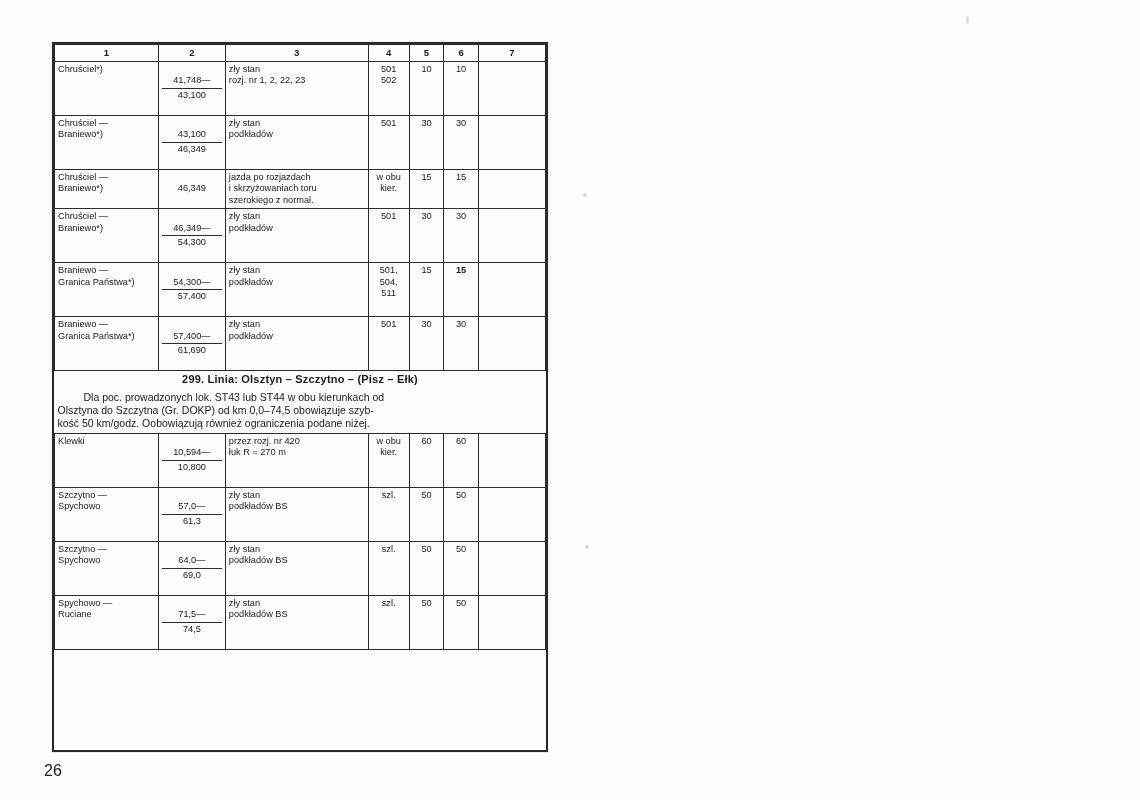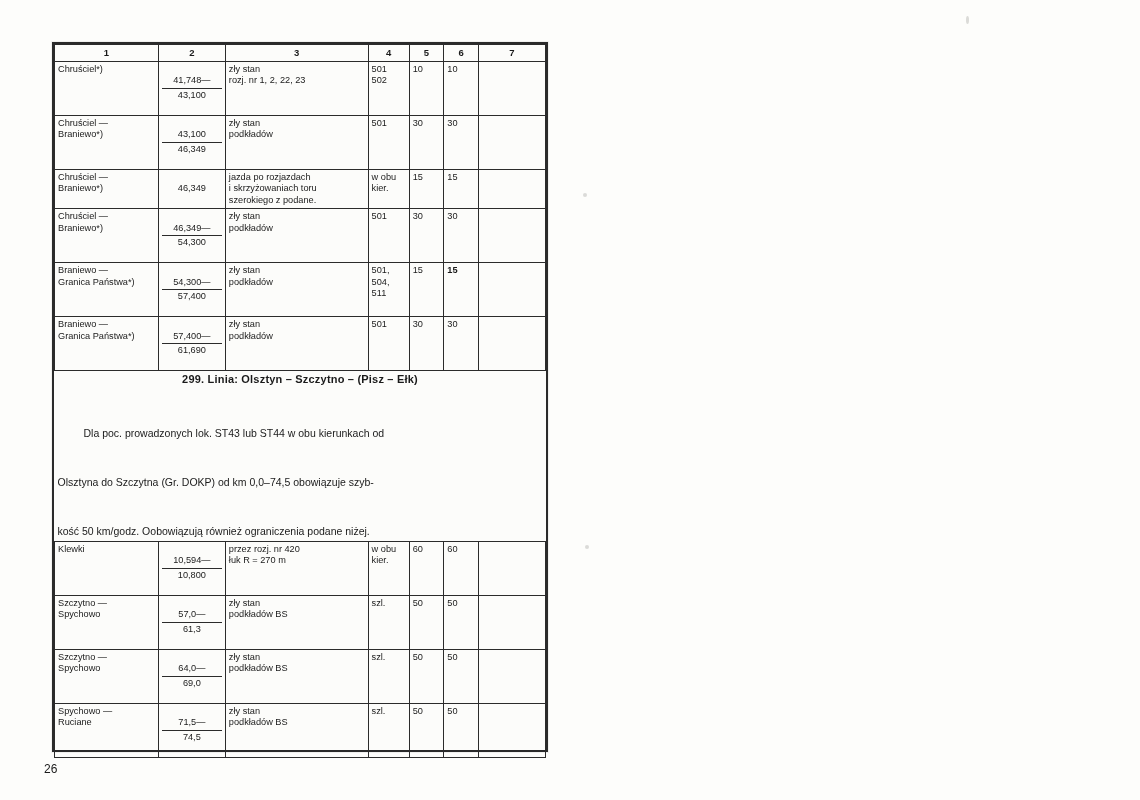"501" .ctr { text-align: left -> center }
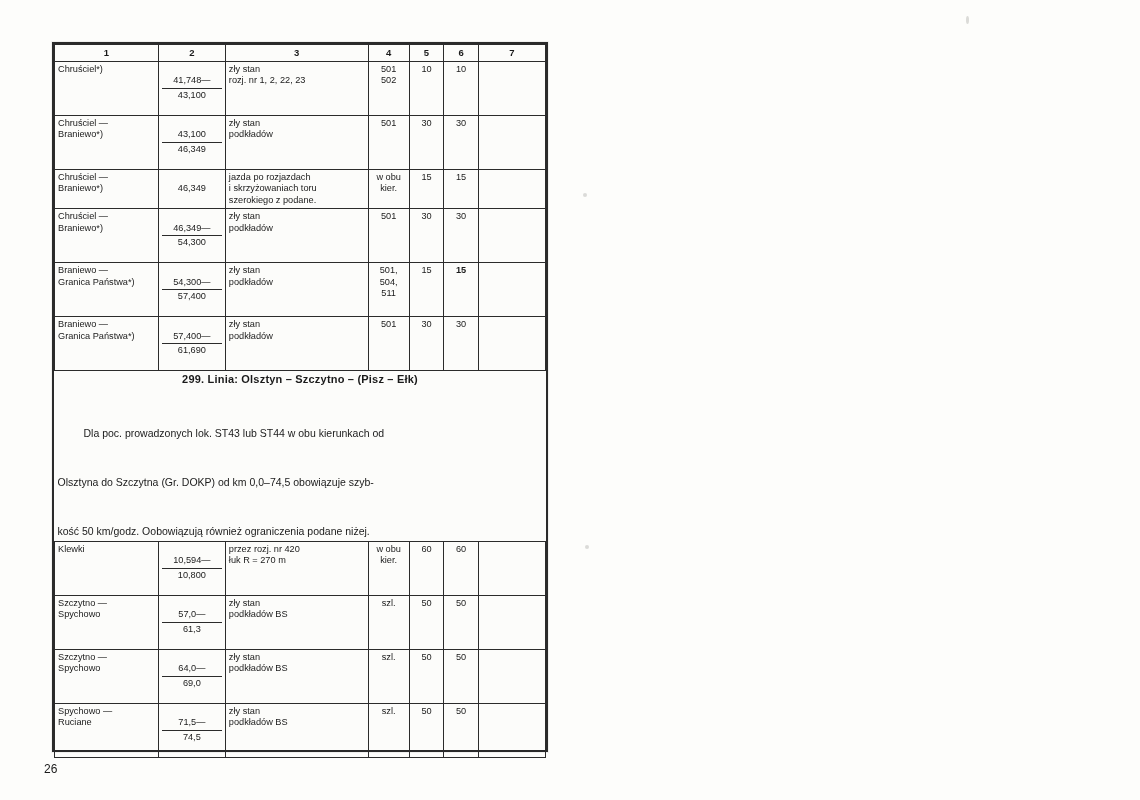"jazda po rozjazdach" td { text: podane -> normal }
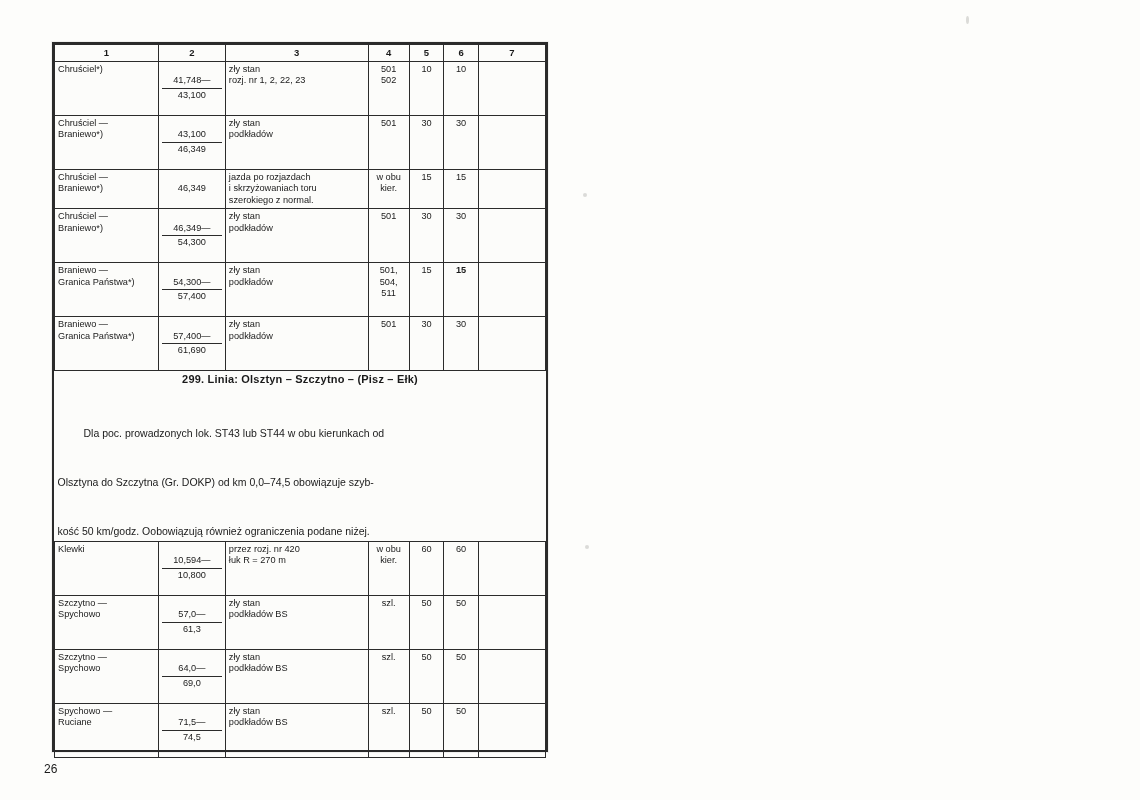"Dla poc. prowadzonych lok. ST43" .note .ln { margin-top: 36px -> none }
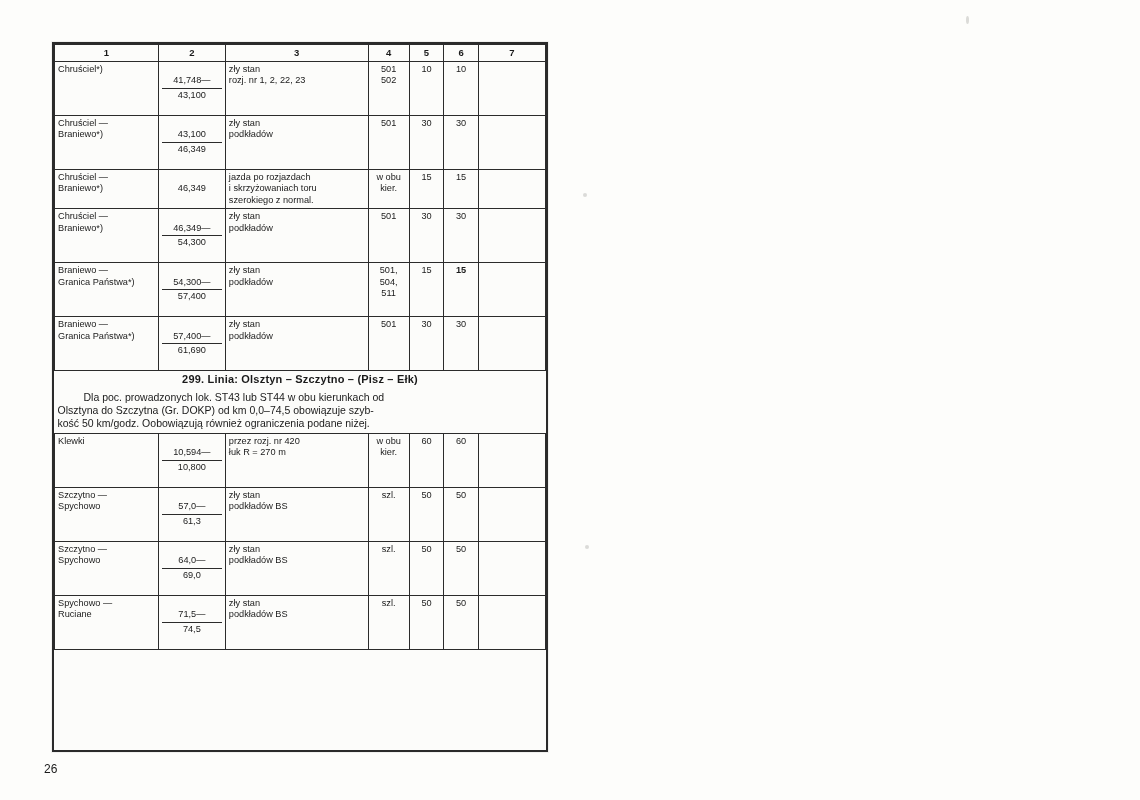"26" .pageno { font-size: 12px -> 16px }
